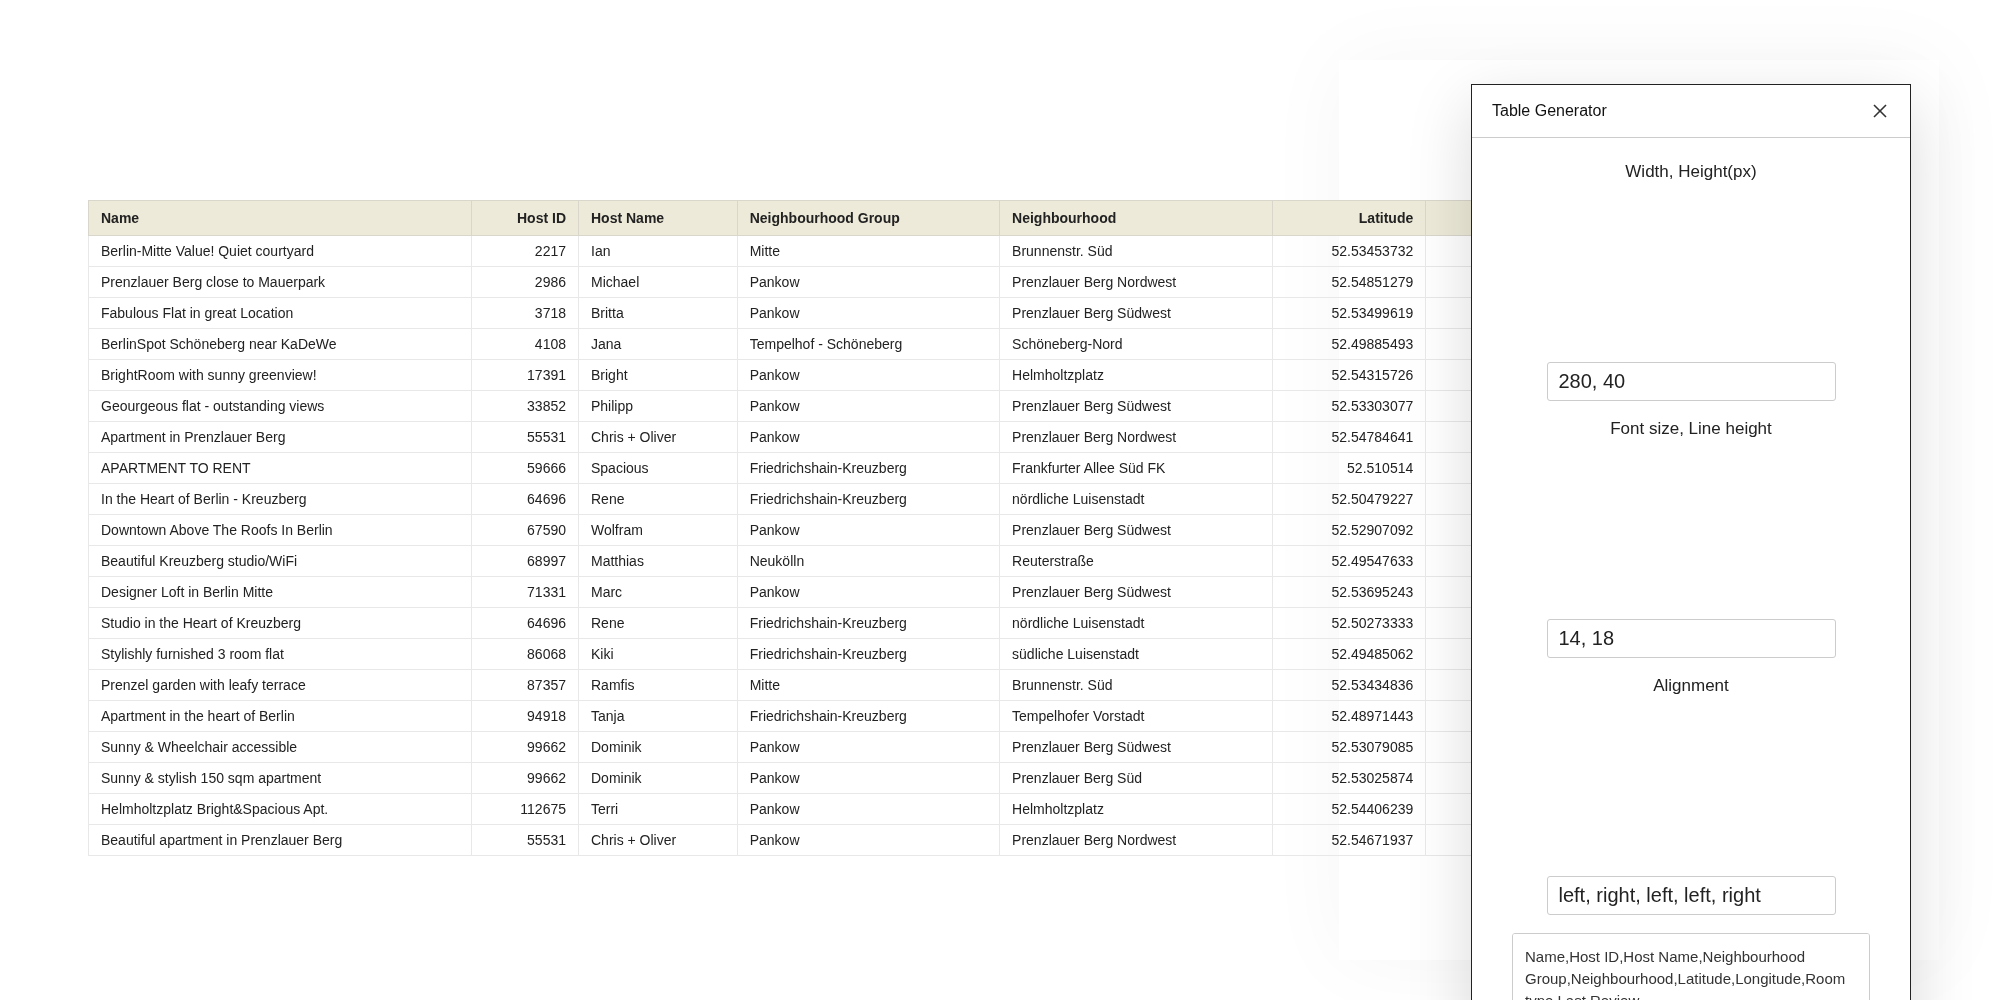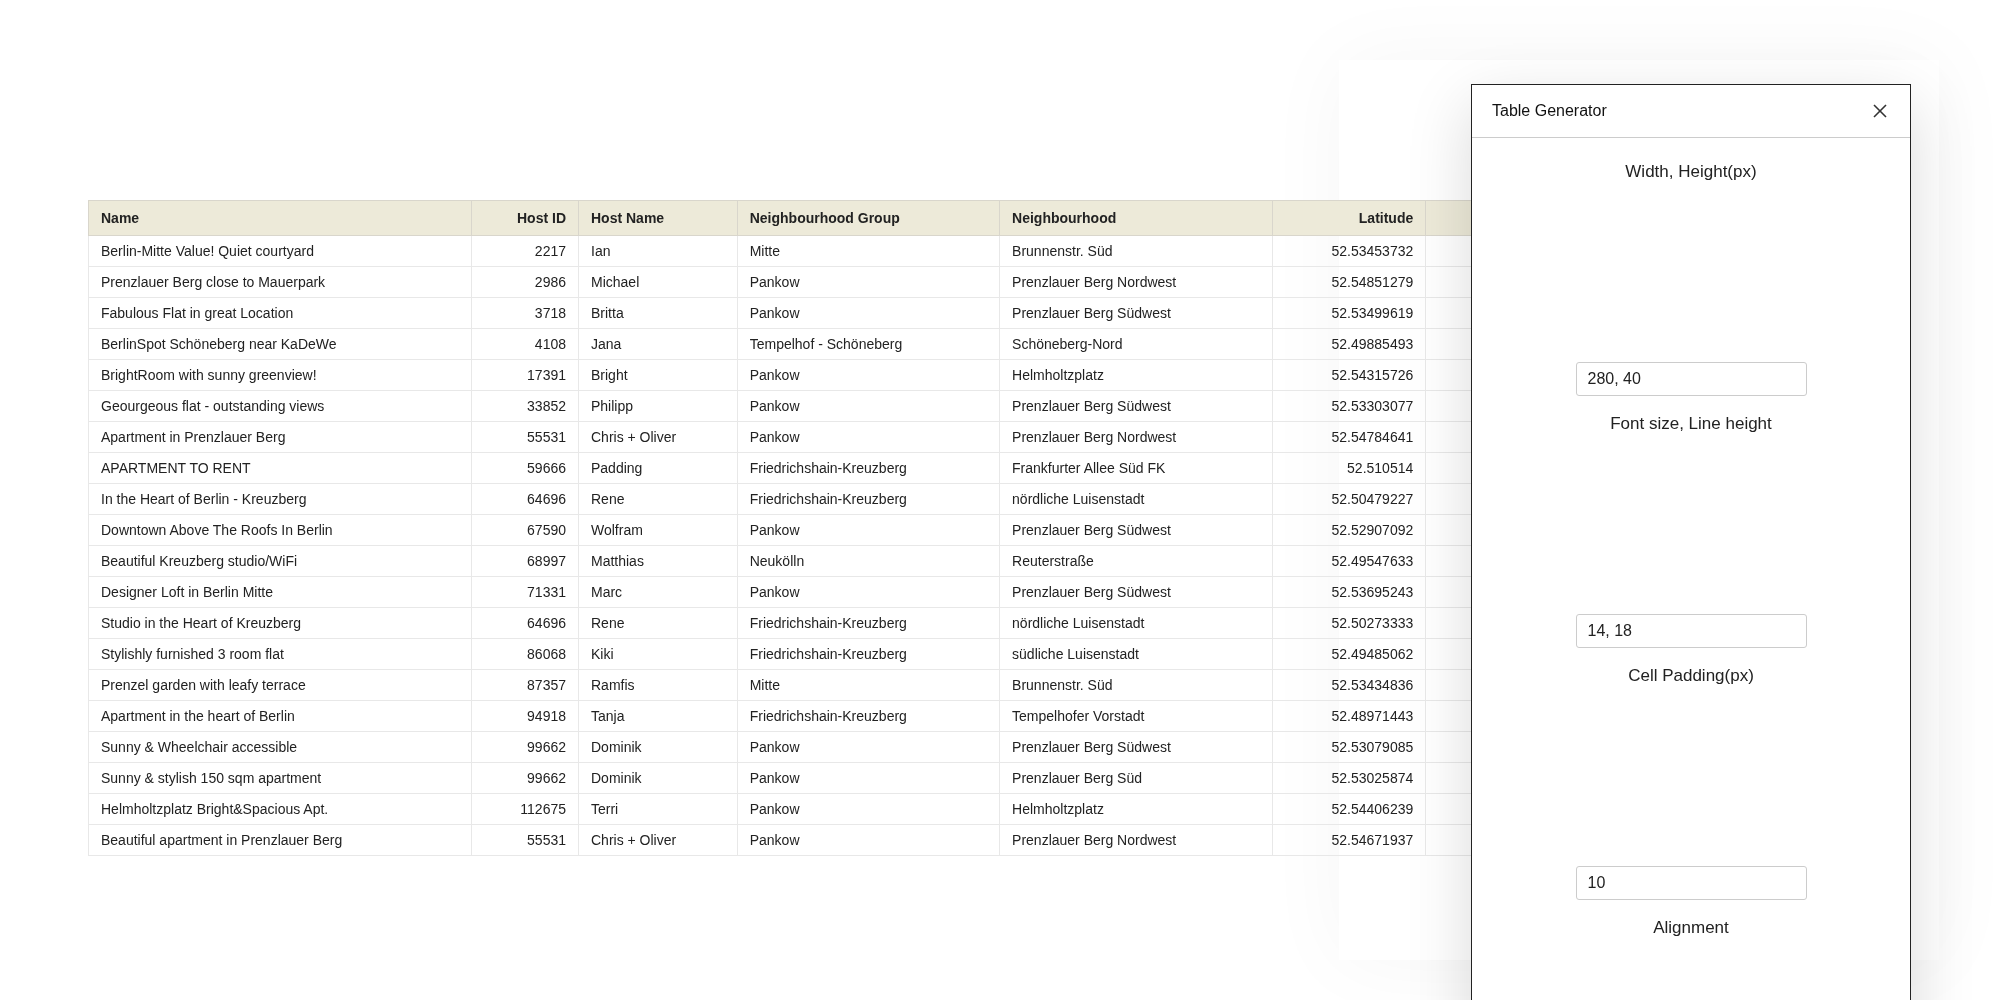"280, 40" .form-input { font-size: 16px -> 20px }
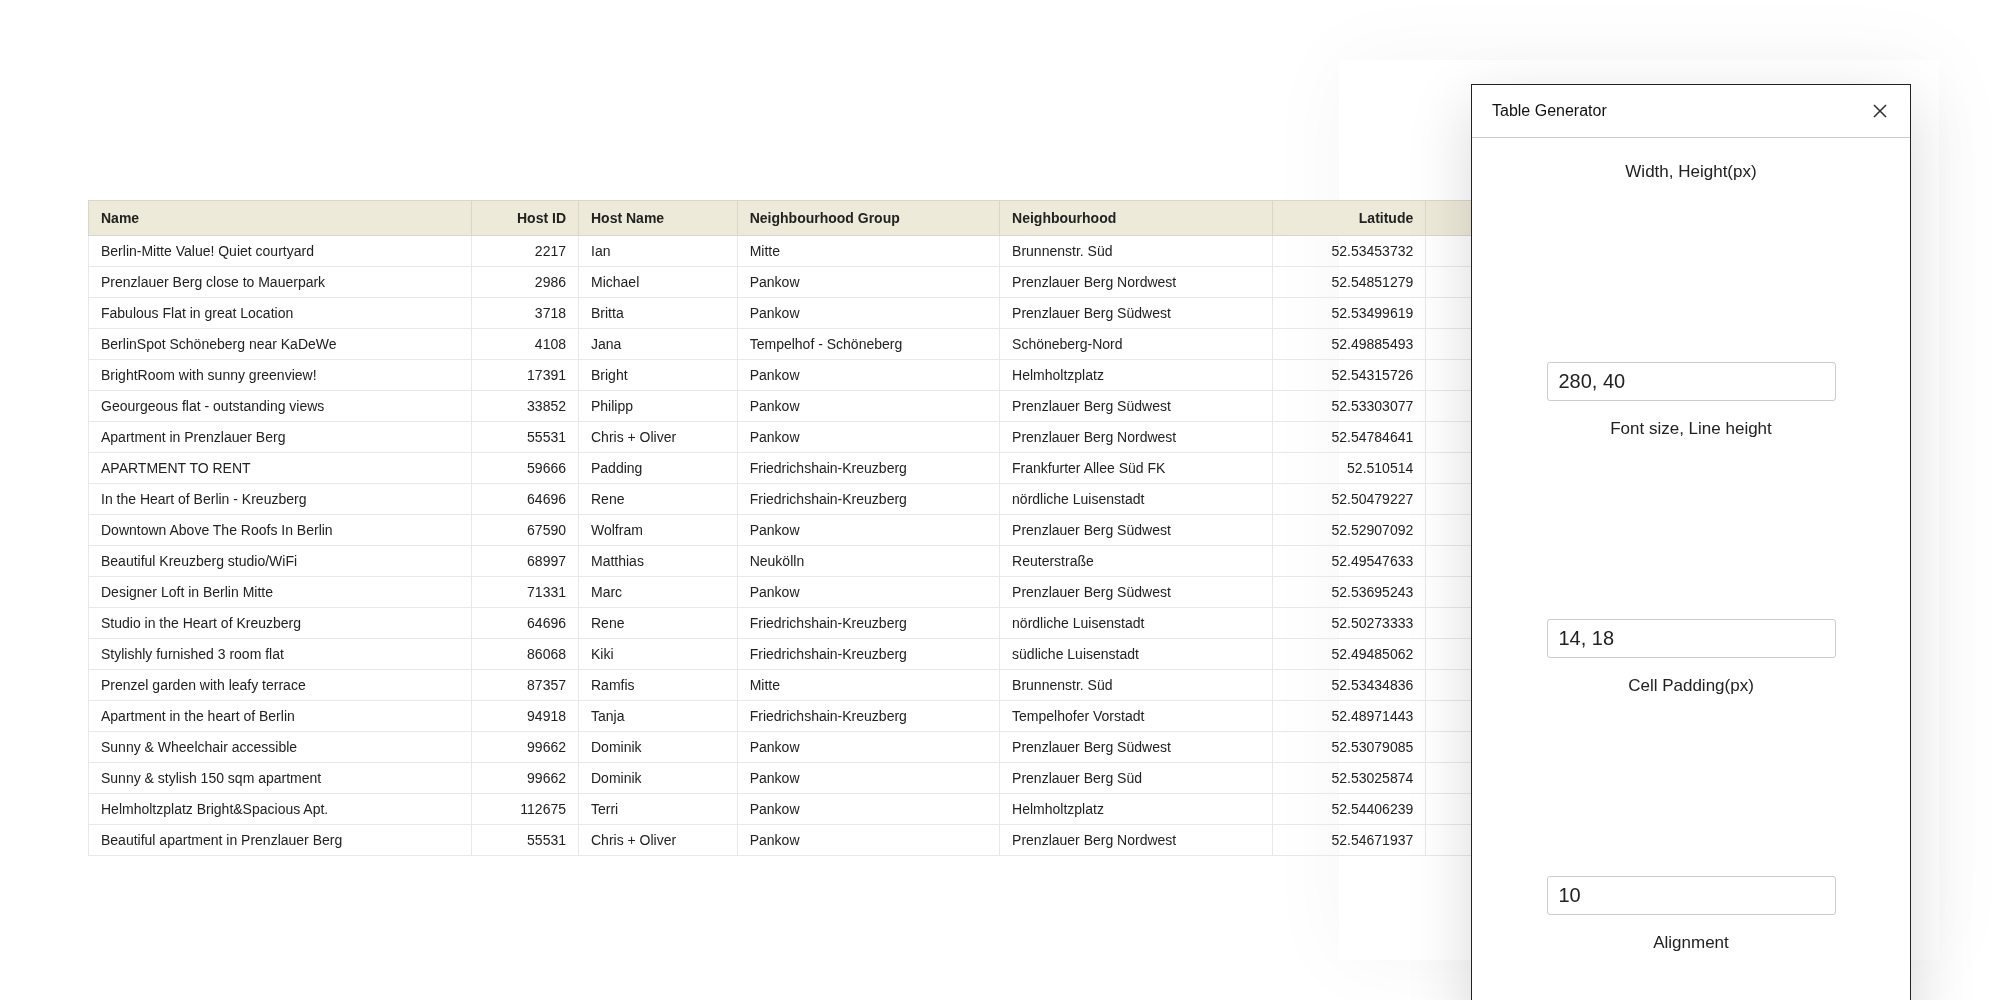"Padding" td { text: Padding -> Spacious }
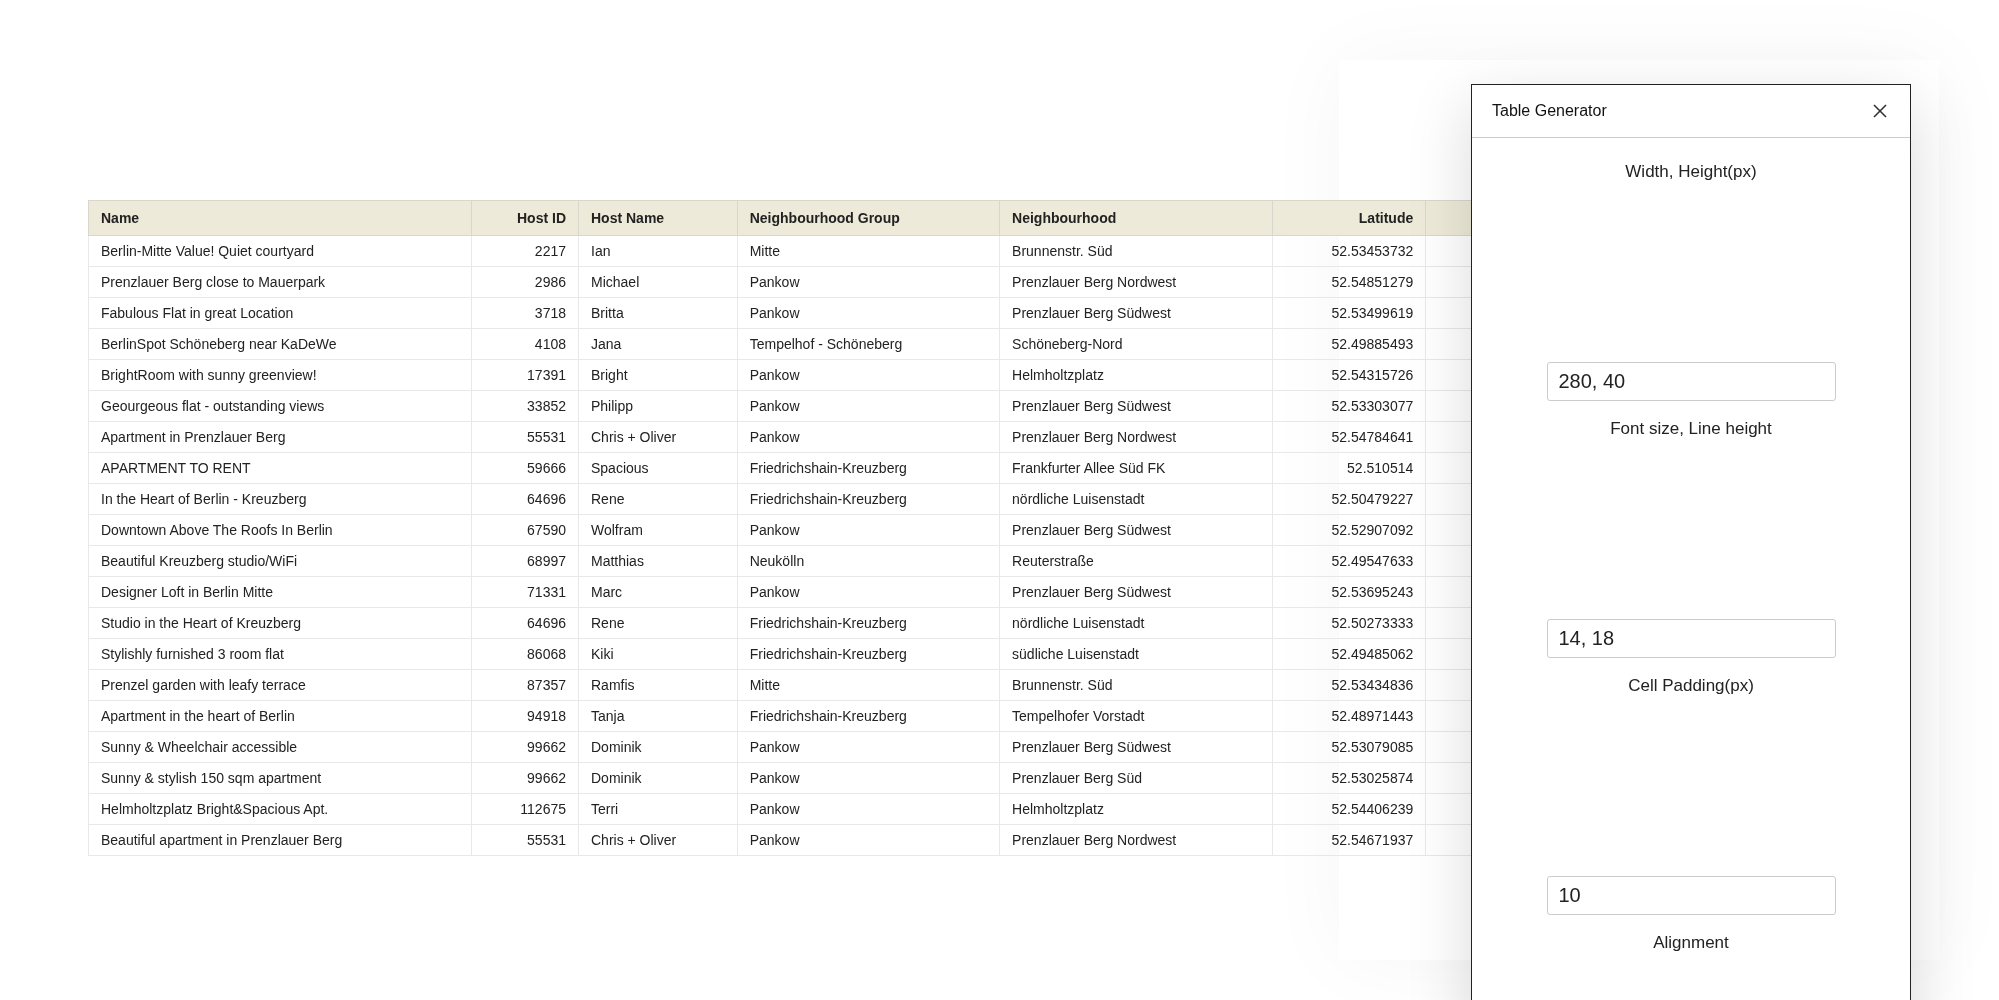"Cell Padding(px)" div.form-row { html: <div> <div>Cell Padding(px)</div> <input> </div> -> none }
